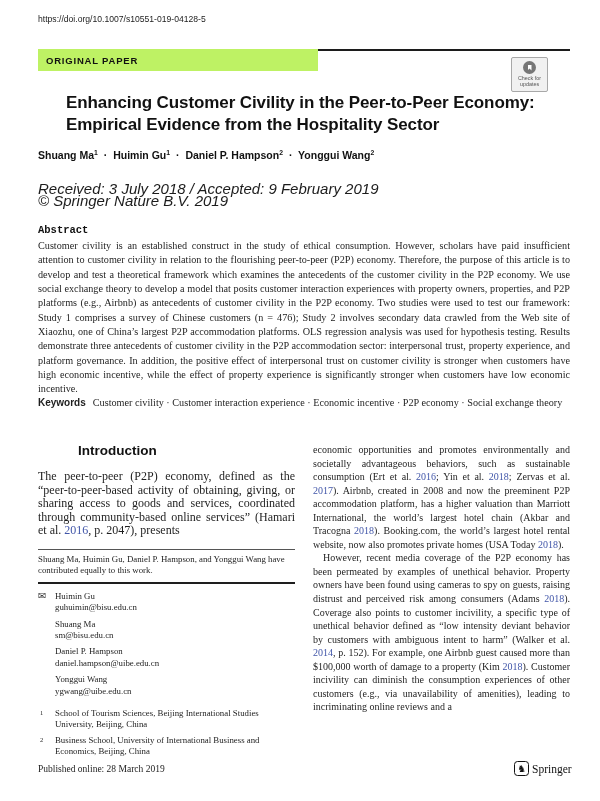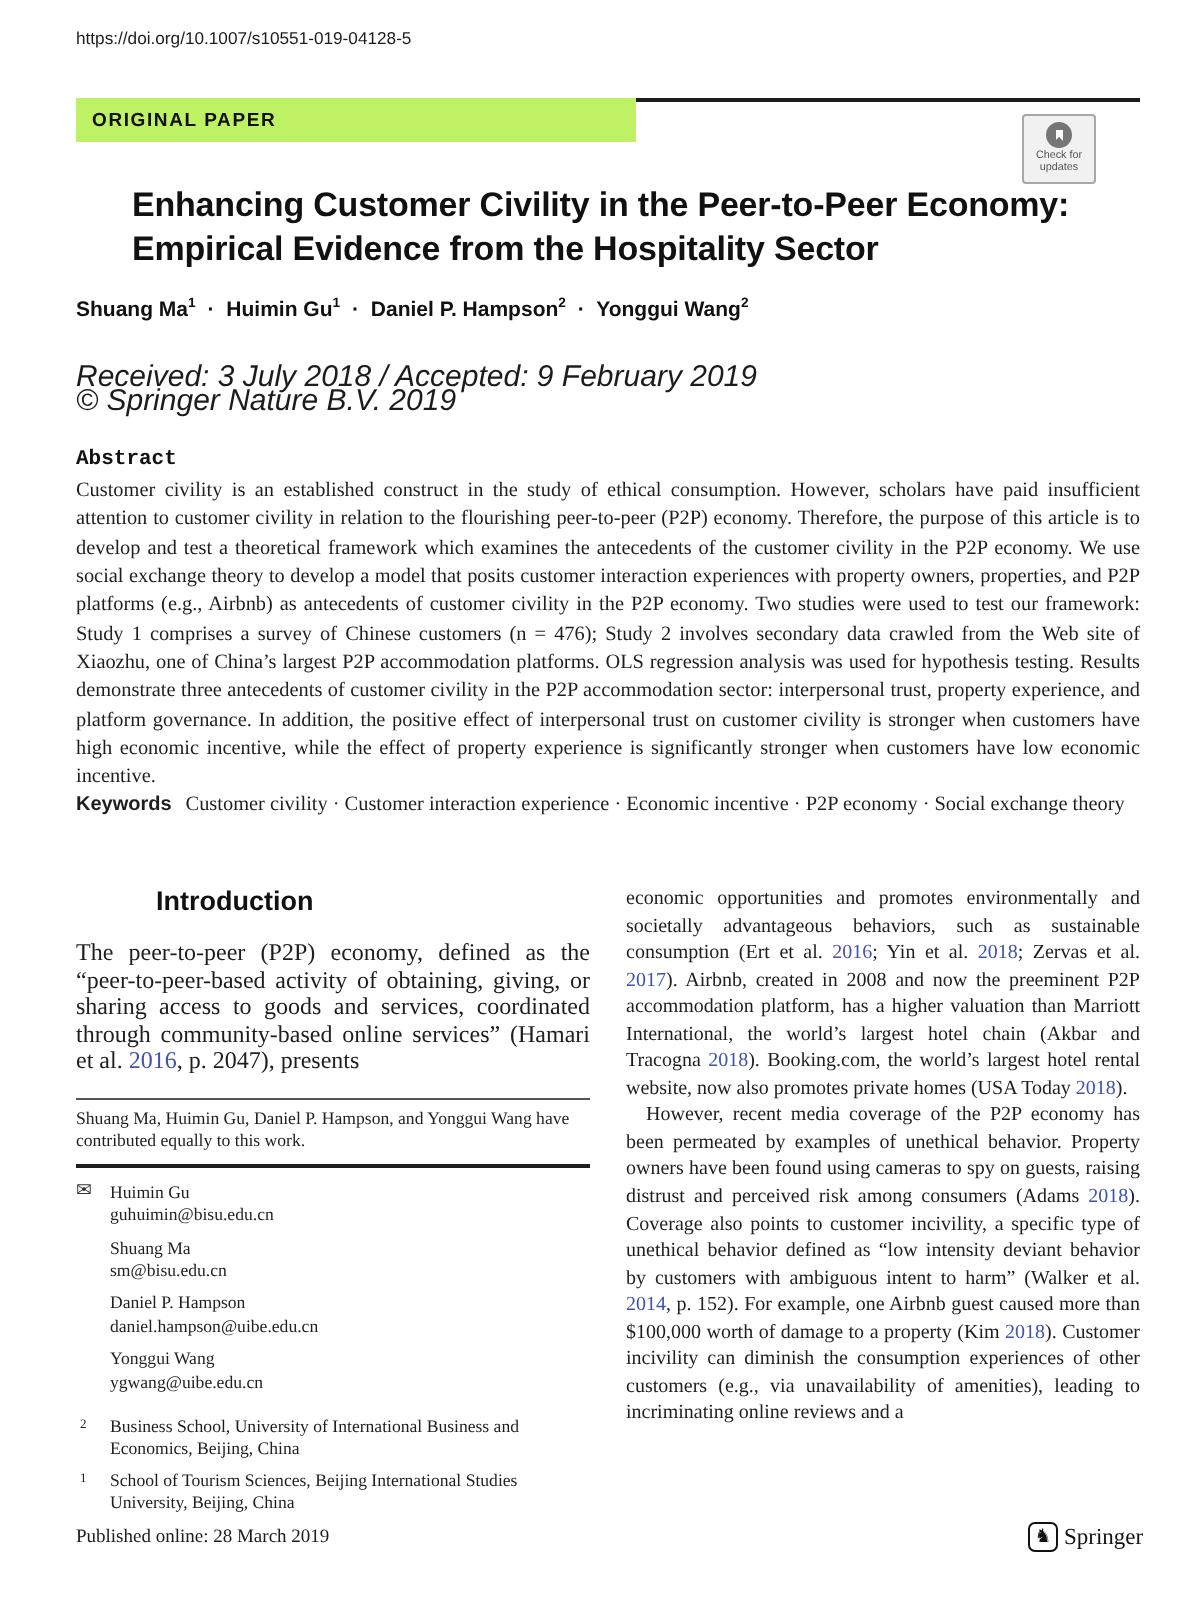"Business School, University of" div.affil-row { order: before "School of Tourism Sciences, Beijing" -> after "School of Tourism Sciences, Beijing" }
